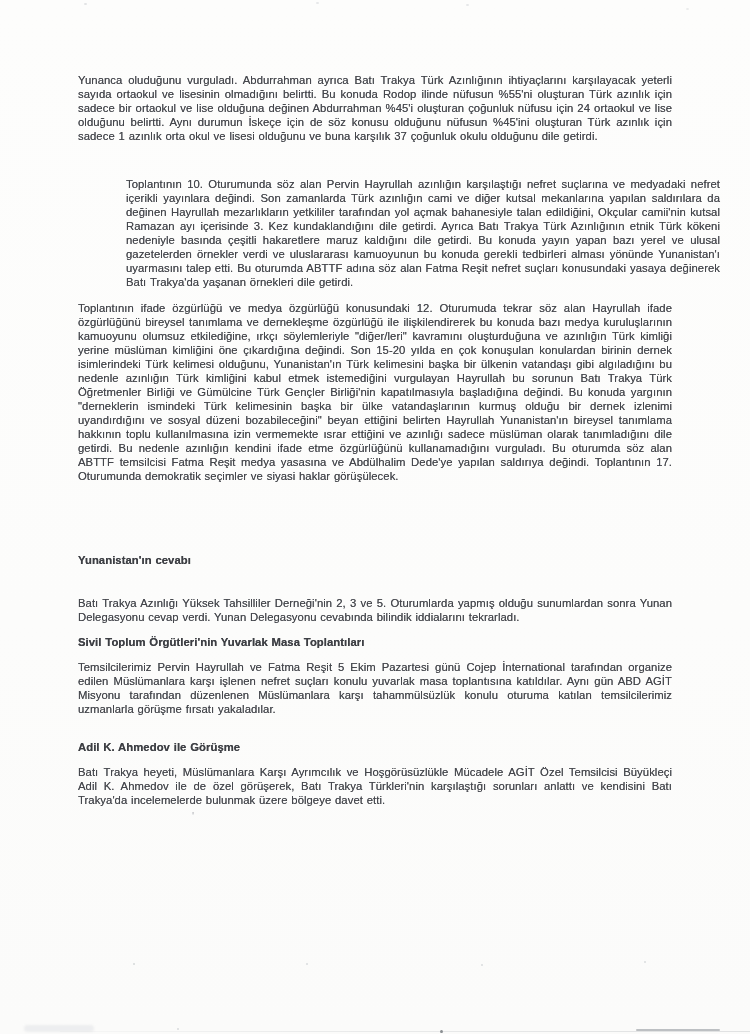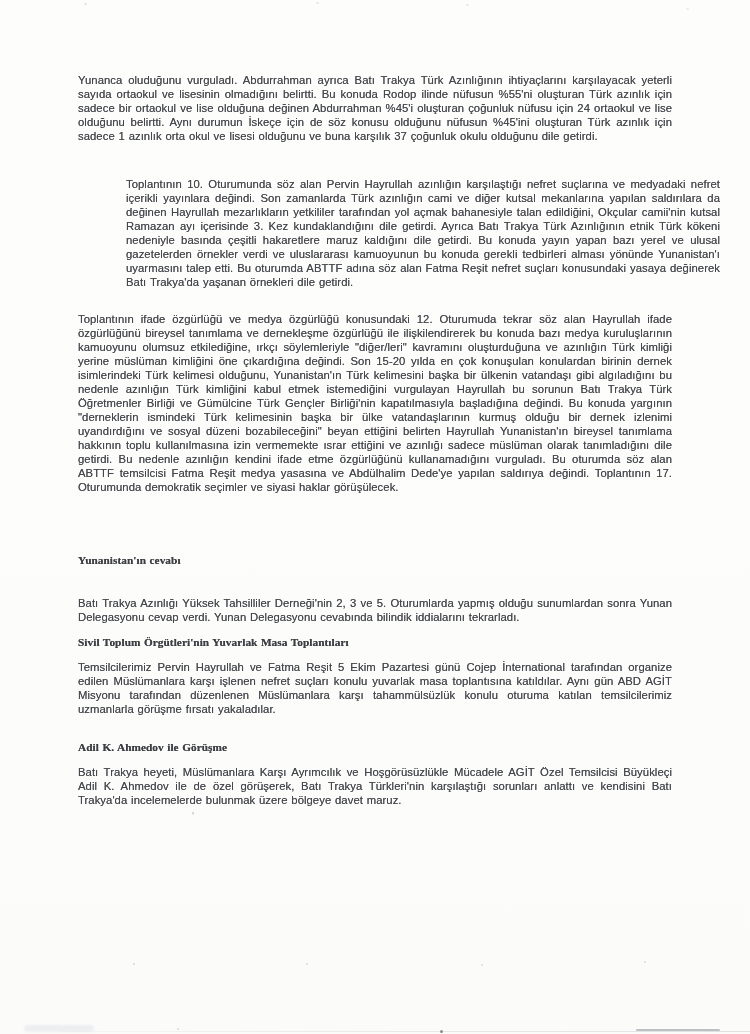"Toplantının ifade özgürlüğü ve medya" .pos-p3 { top: 312px -> 301px }
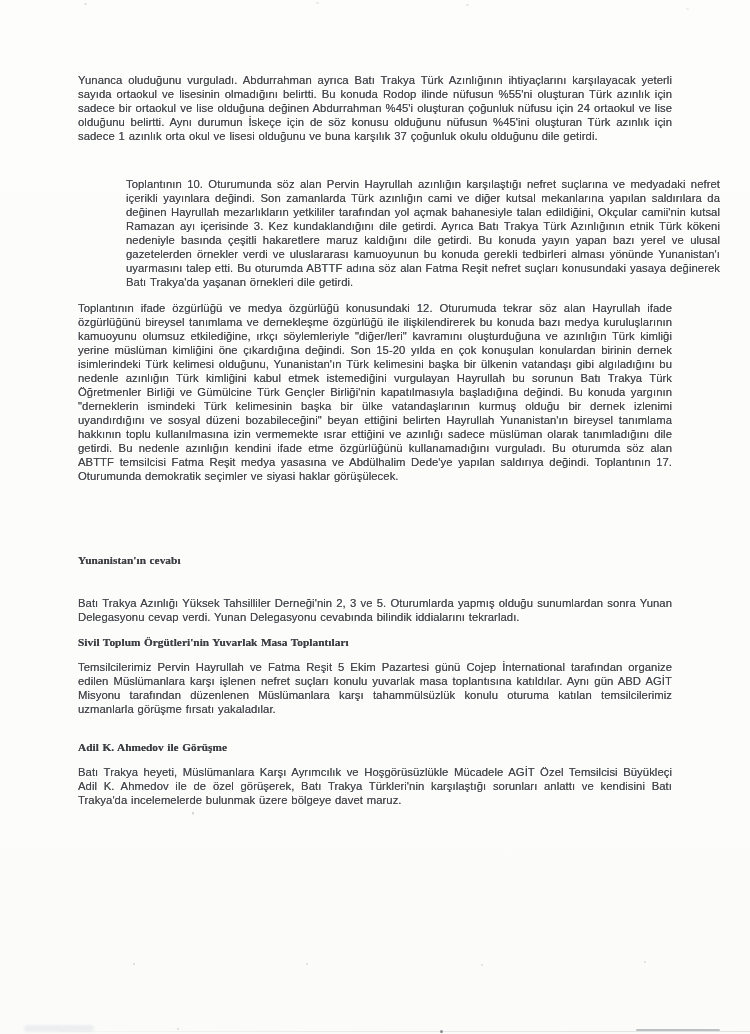"Yunanistan'ın cevabı" .heading { font-family: Liberation Serif, serif -> none }
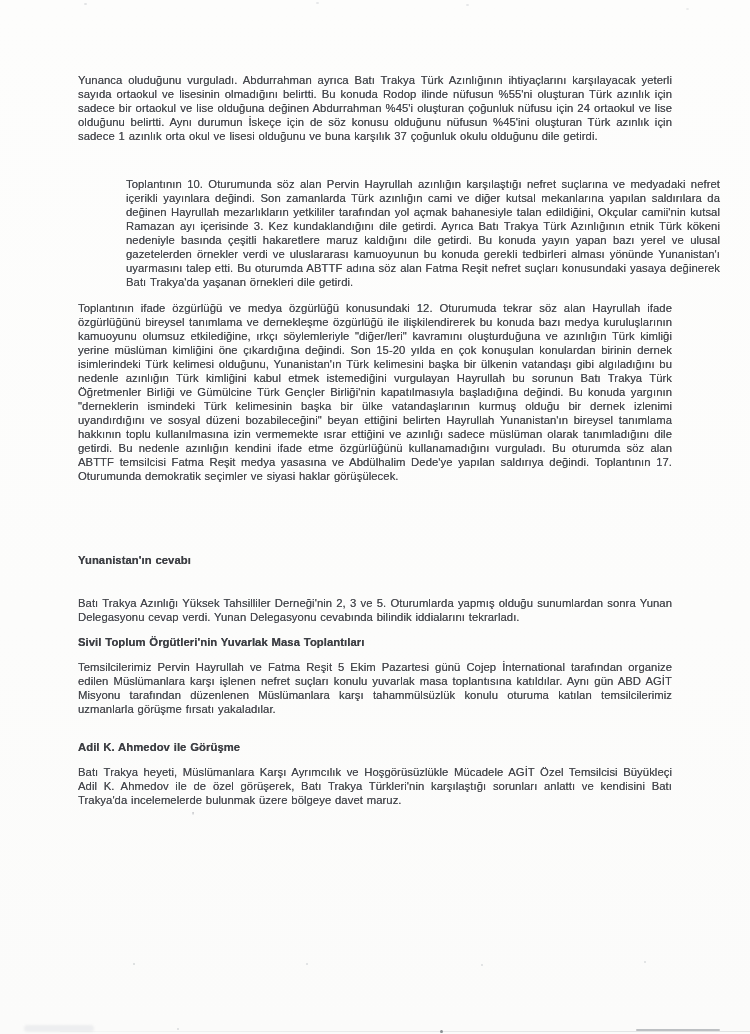"Batı Trakya heyeti, Müslümanlara Karşı" p.body { text: maruz -> etti }
